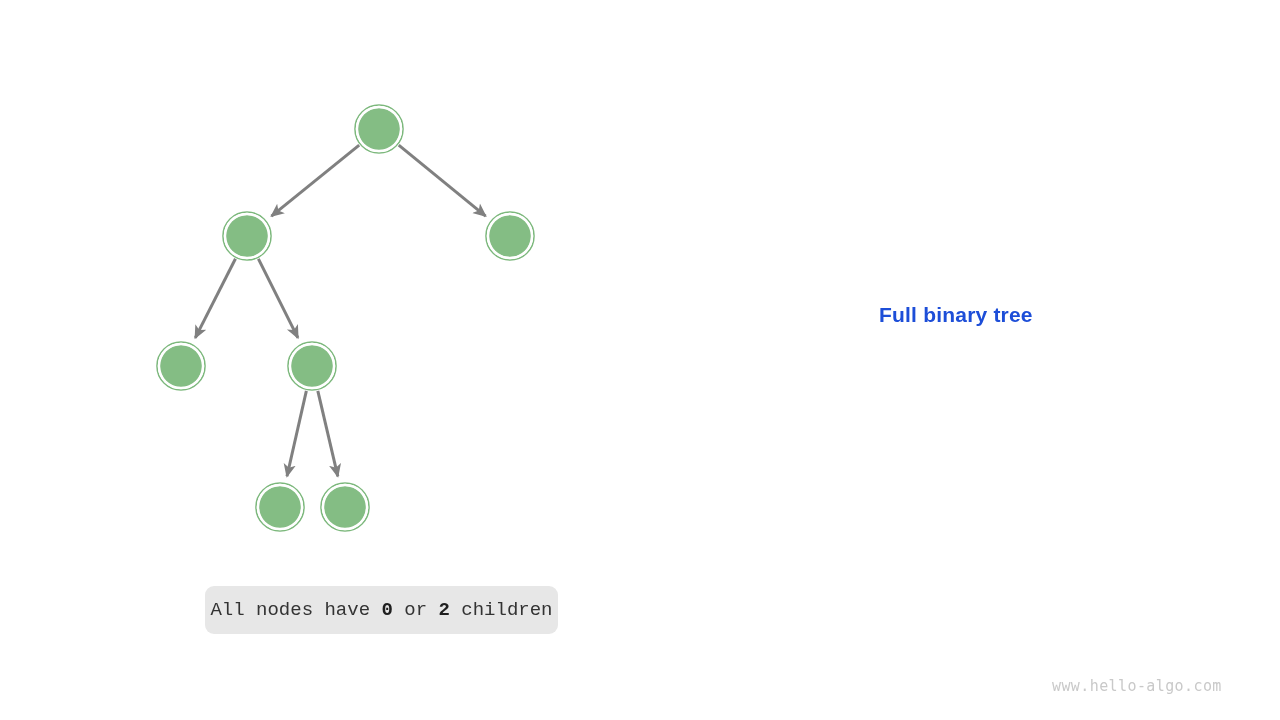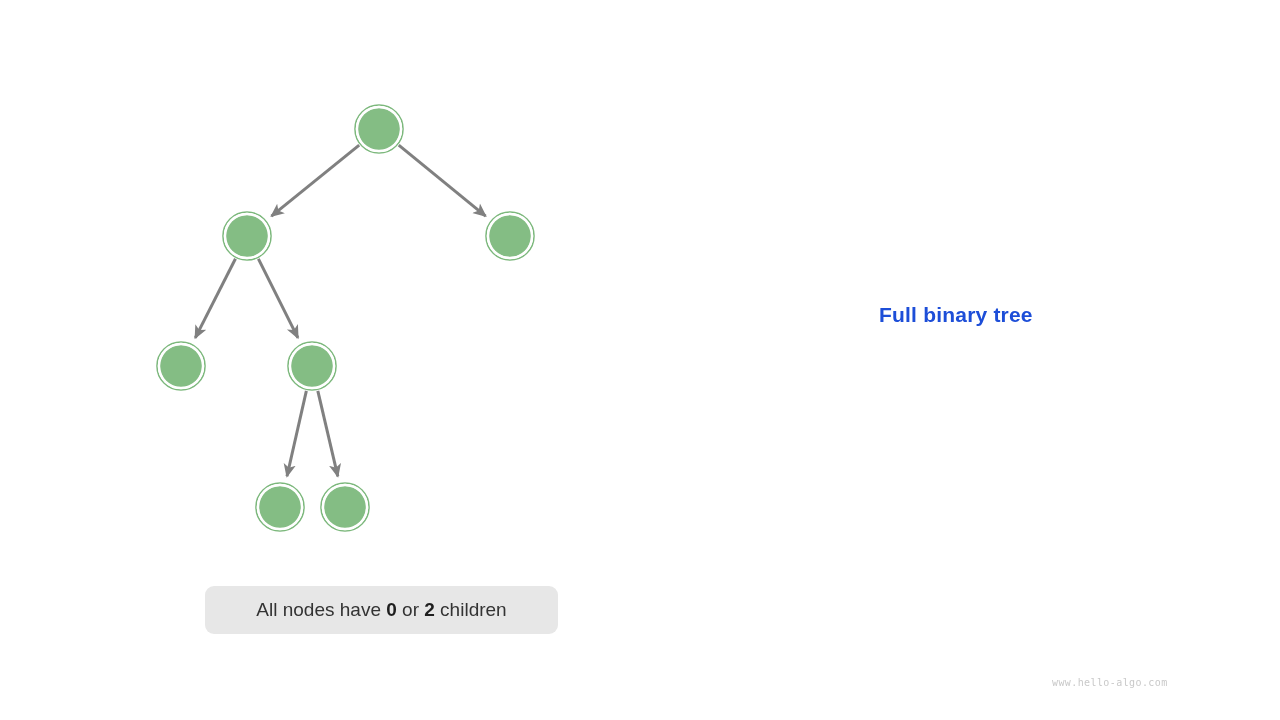"All nodes have 0 or" .caption-text { font-family: Liberation Sans, sans-serif -> Liberation Mono, monospace }
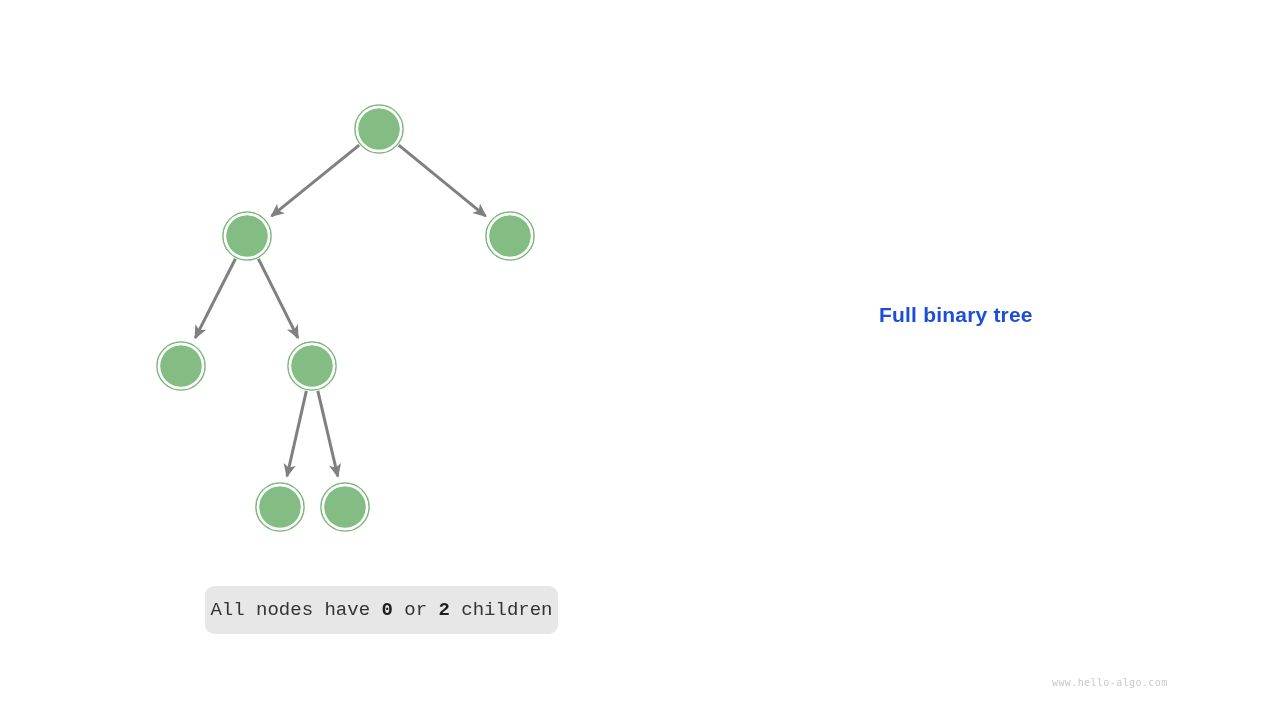"www.hello-algo.com" .watermark { font-size: 10px -> 15px }
